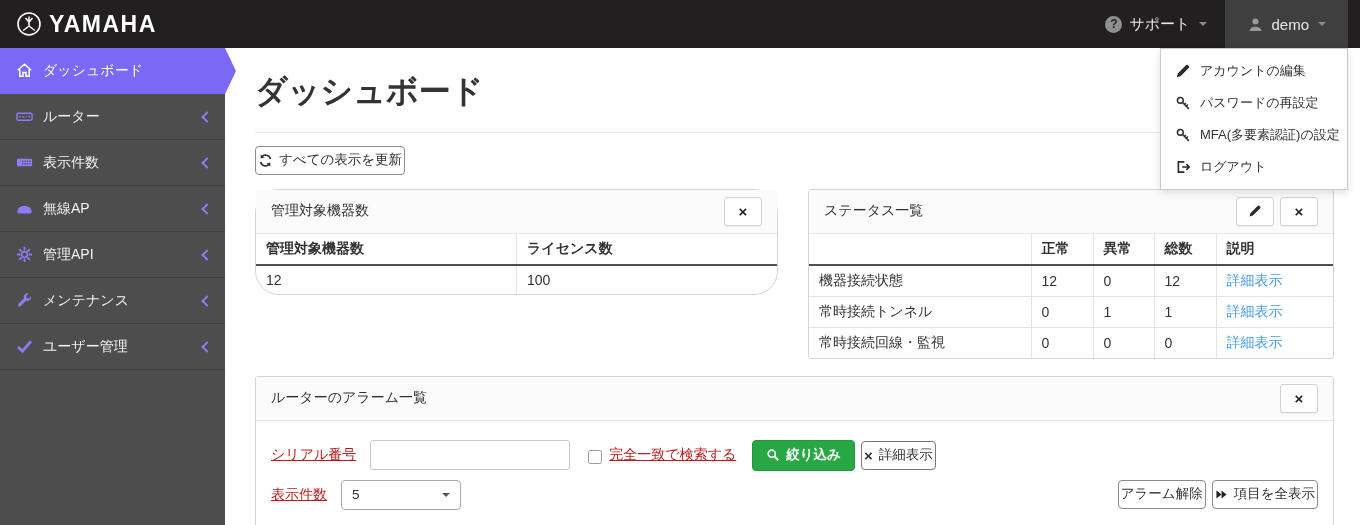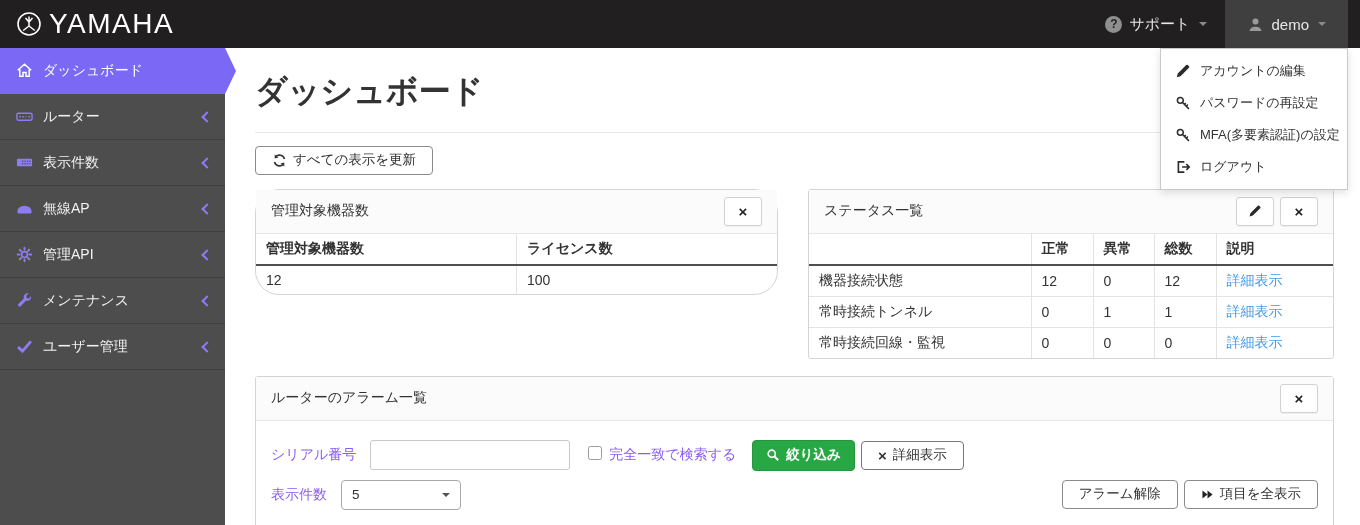"YAMAHA" .brand-text { font-size: 28px -> 23px; font-weight: normal -> bold }
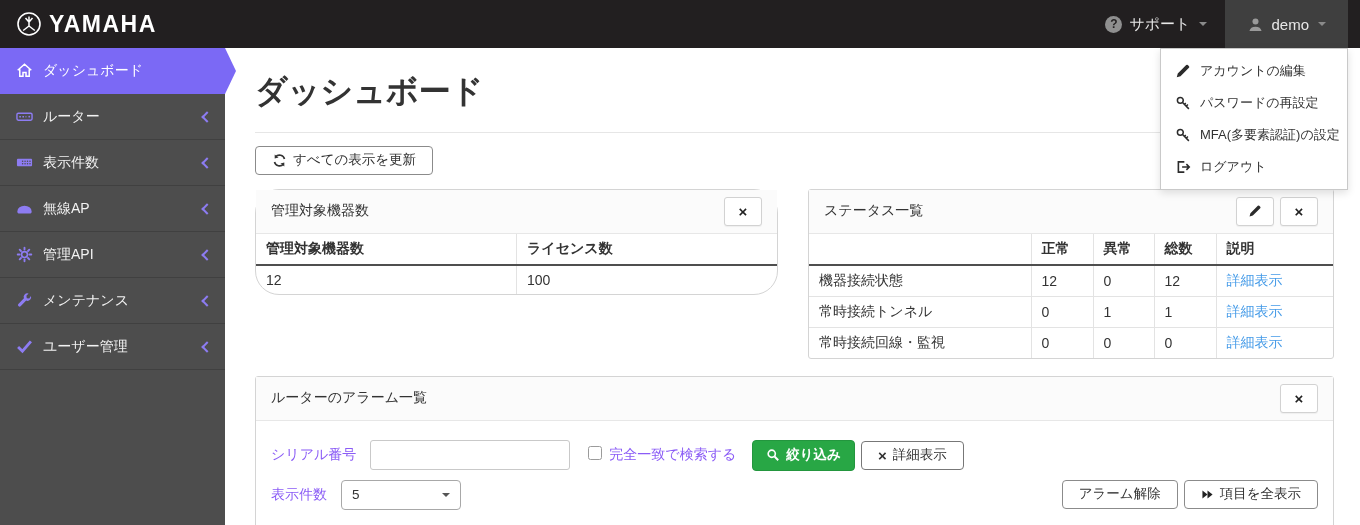"すべての表示を更新" .btn { padding: 5px 16px -> 5px 2px }
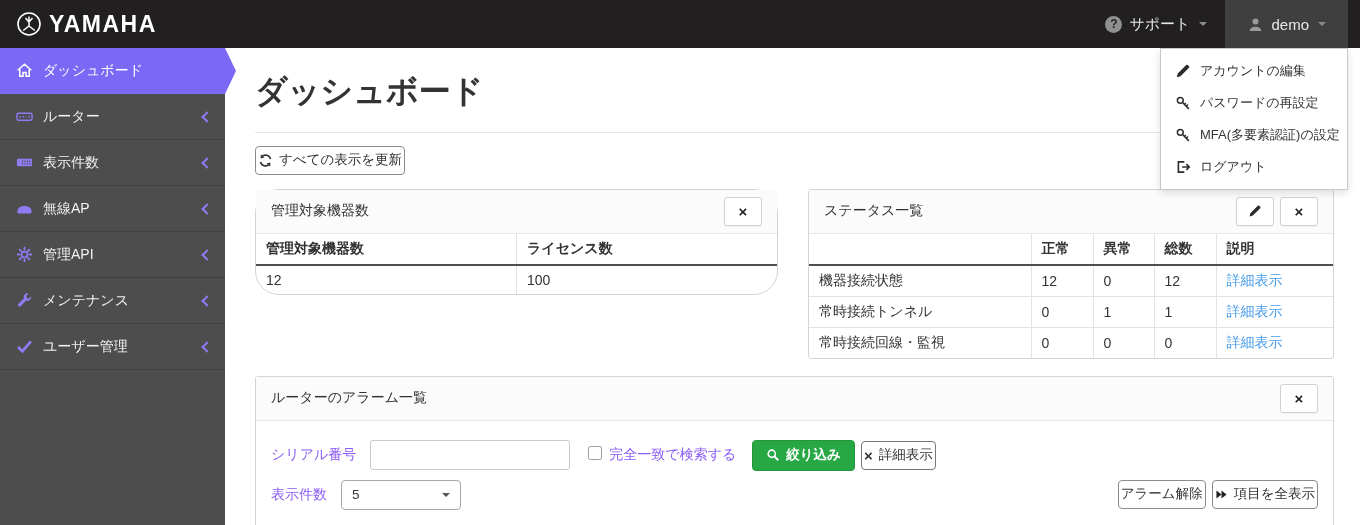"シリアル番号" .flabel { color: #8b5cf6 -> #b91c1c; text-decoration: none -> underline }
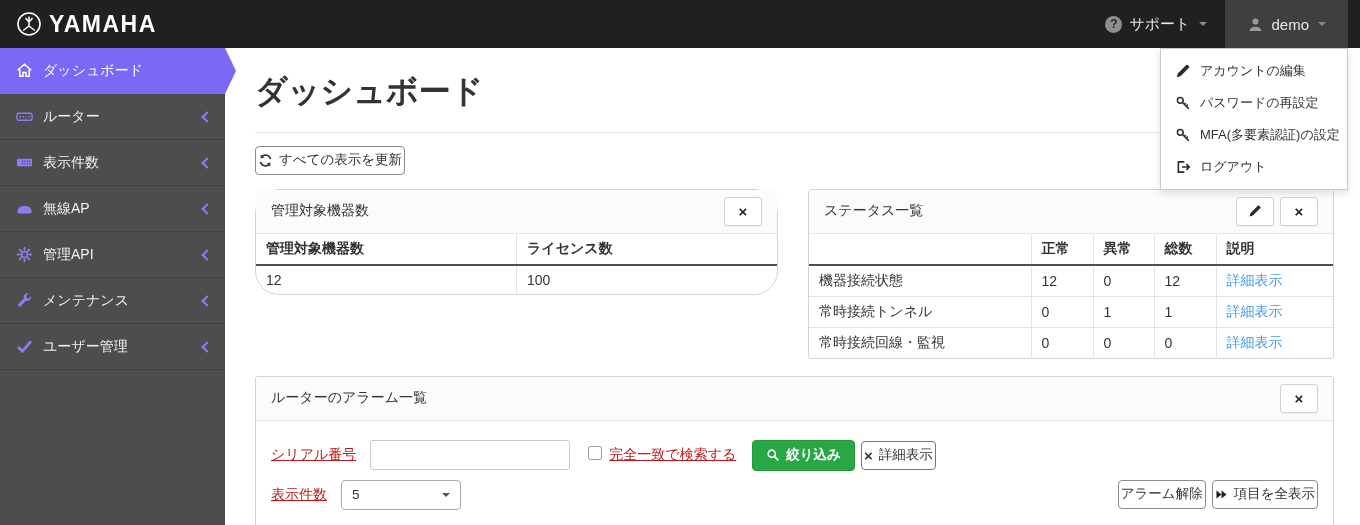"完全一致で検索する" .checkwrap { align-items: flex-start -> flex-end }
